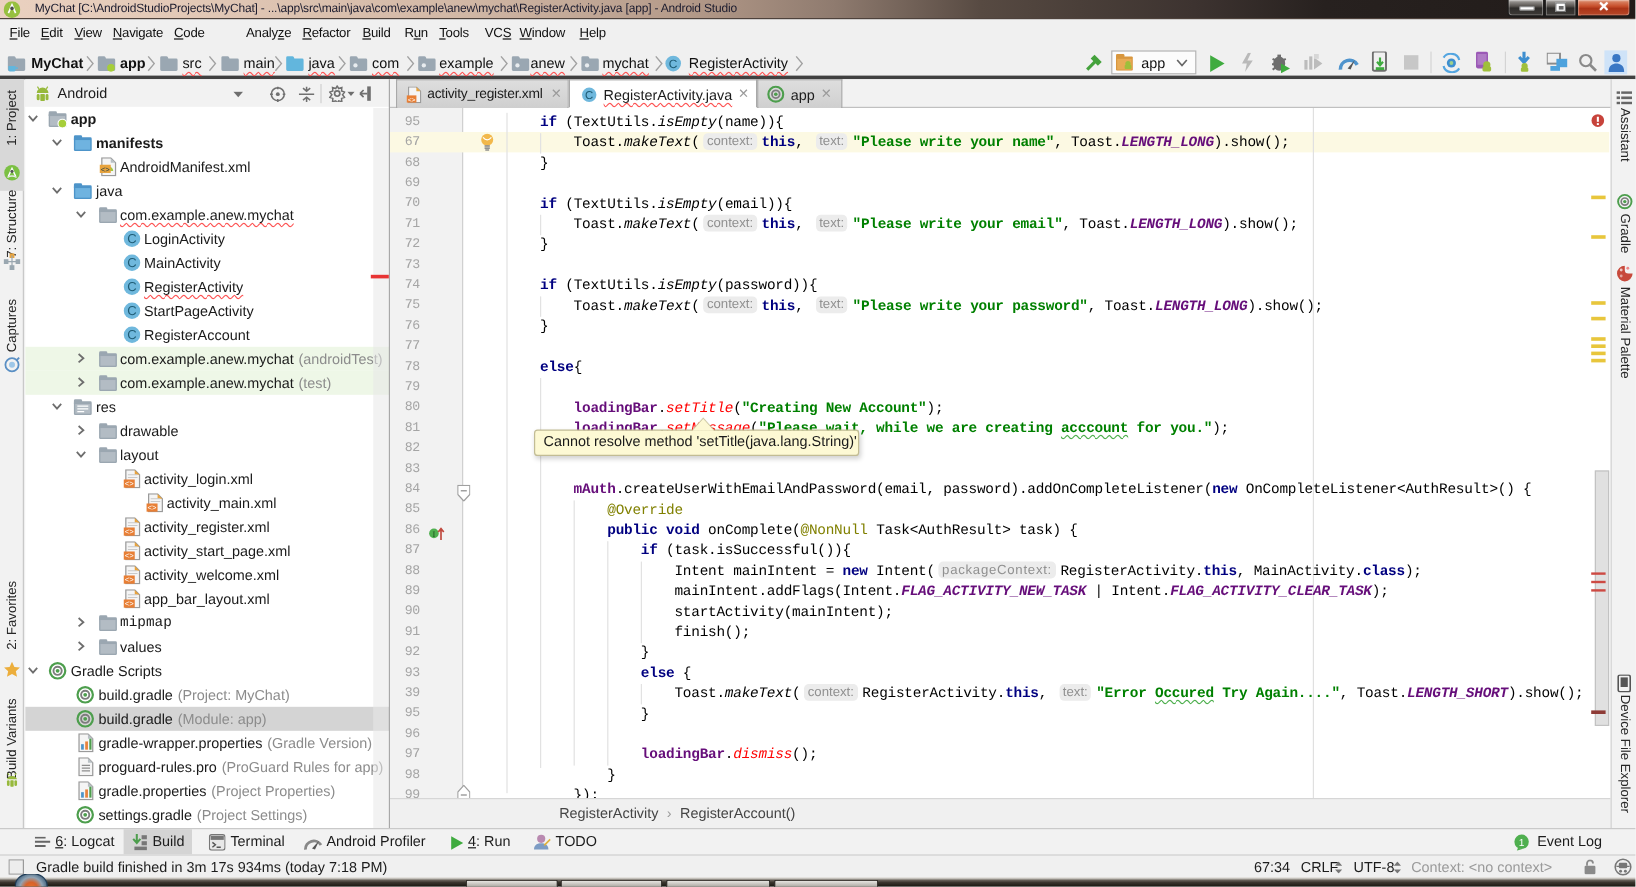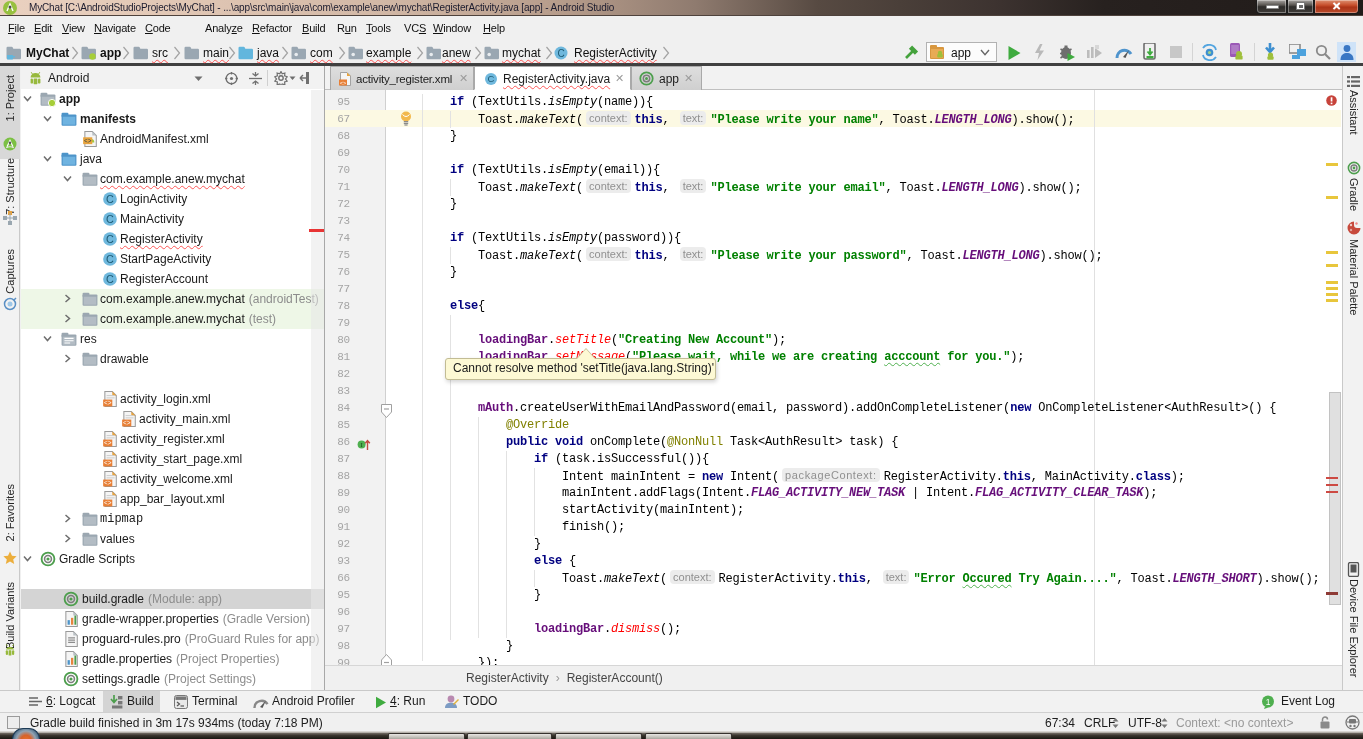"layout" div.row { html: none -> <div> <svg> <path></path> </svg> <svg> <rect></rect> <rect></rect> <rect></rect> </svg> <span>layout</span> </div> }
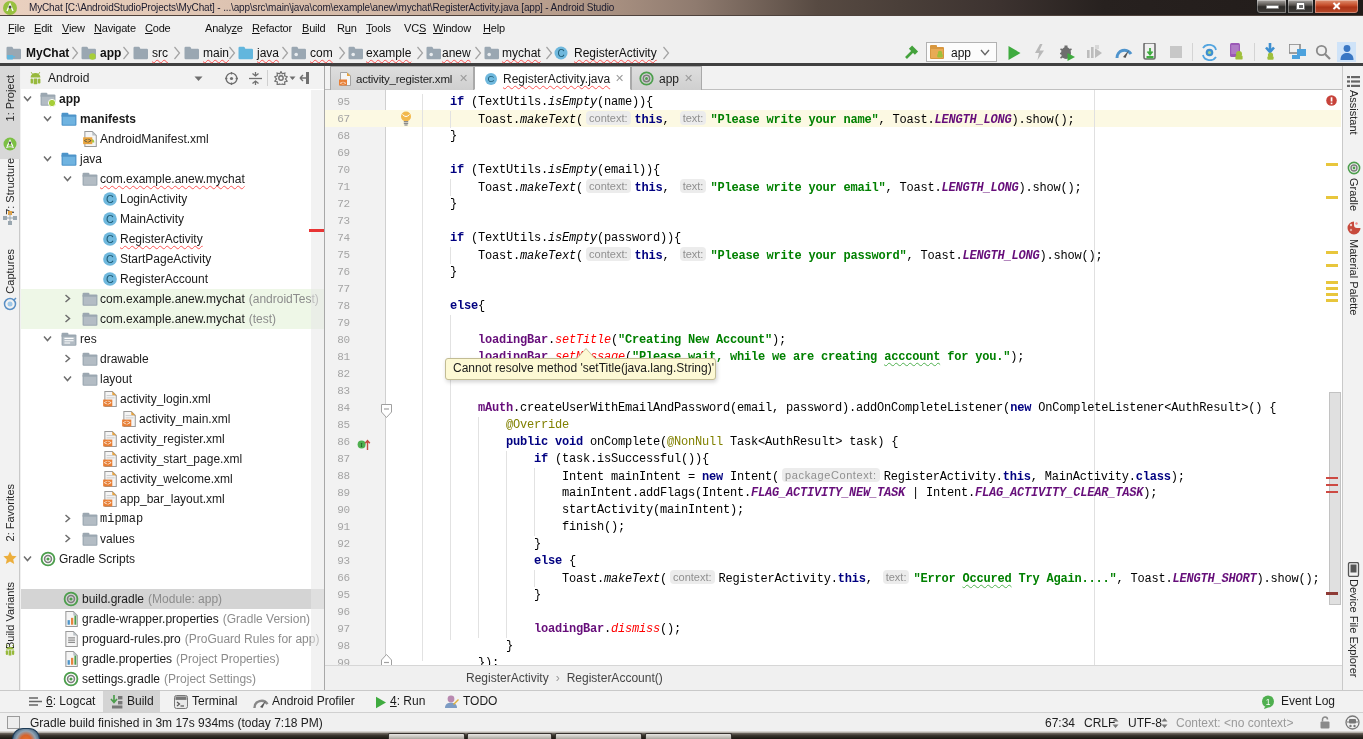"build.gradle (Project: MyChat)" div.row { html: none -> <div> <svg> <circle></circle> <circle></circle> <circle></circle> </svg> <span>build.gradle<span>(Project: MyChat)</span></span> </div> }
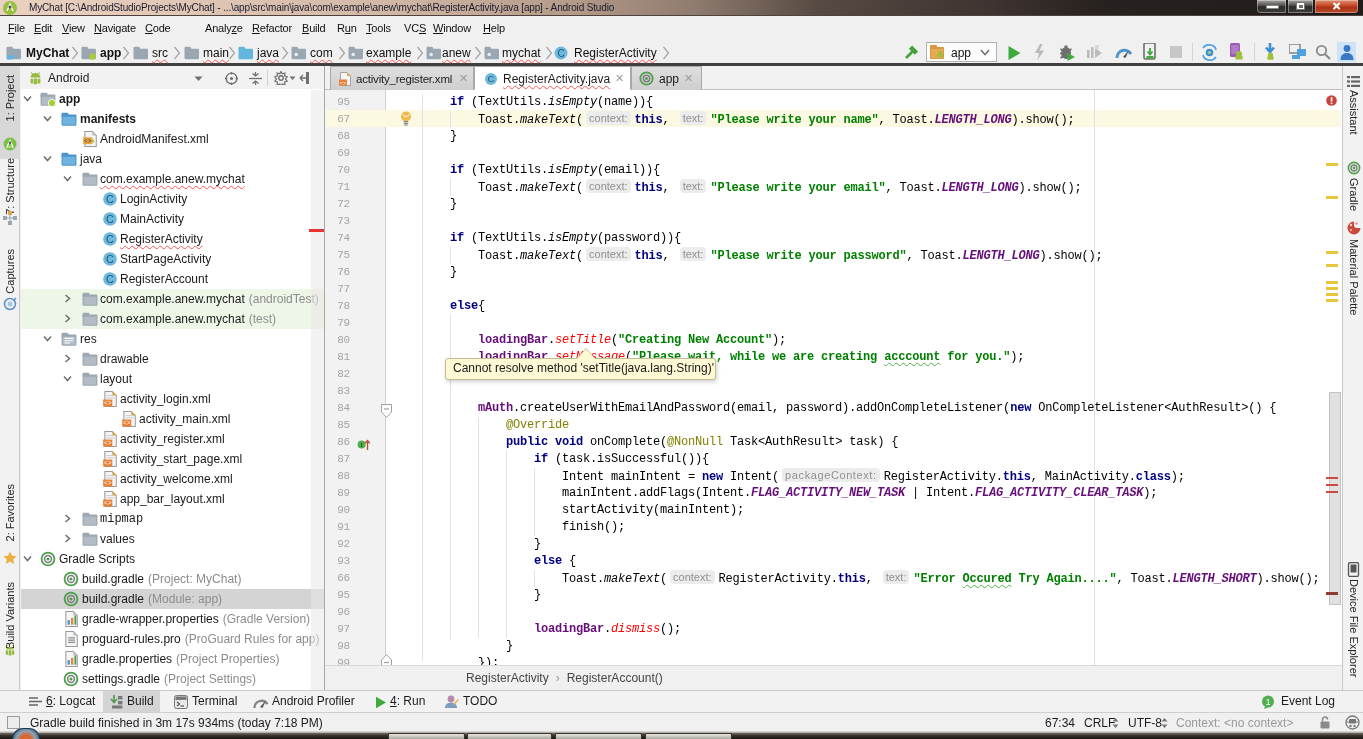"66" div.lnum { text: 66 -> 39 }
